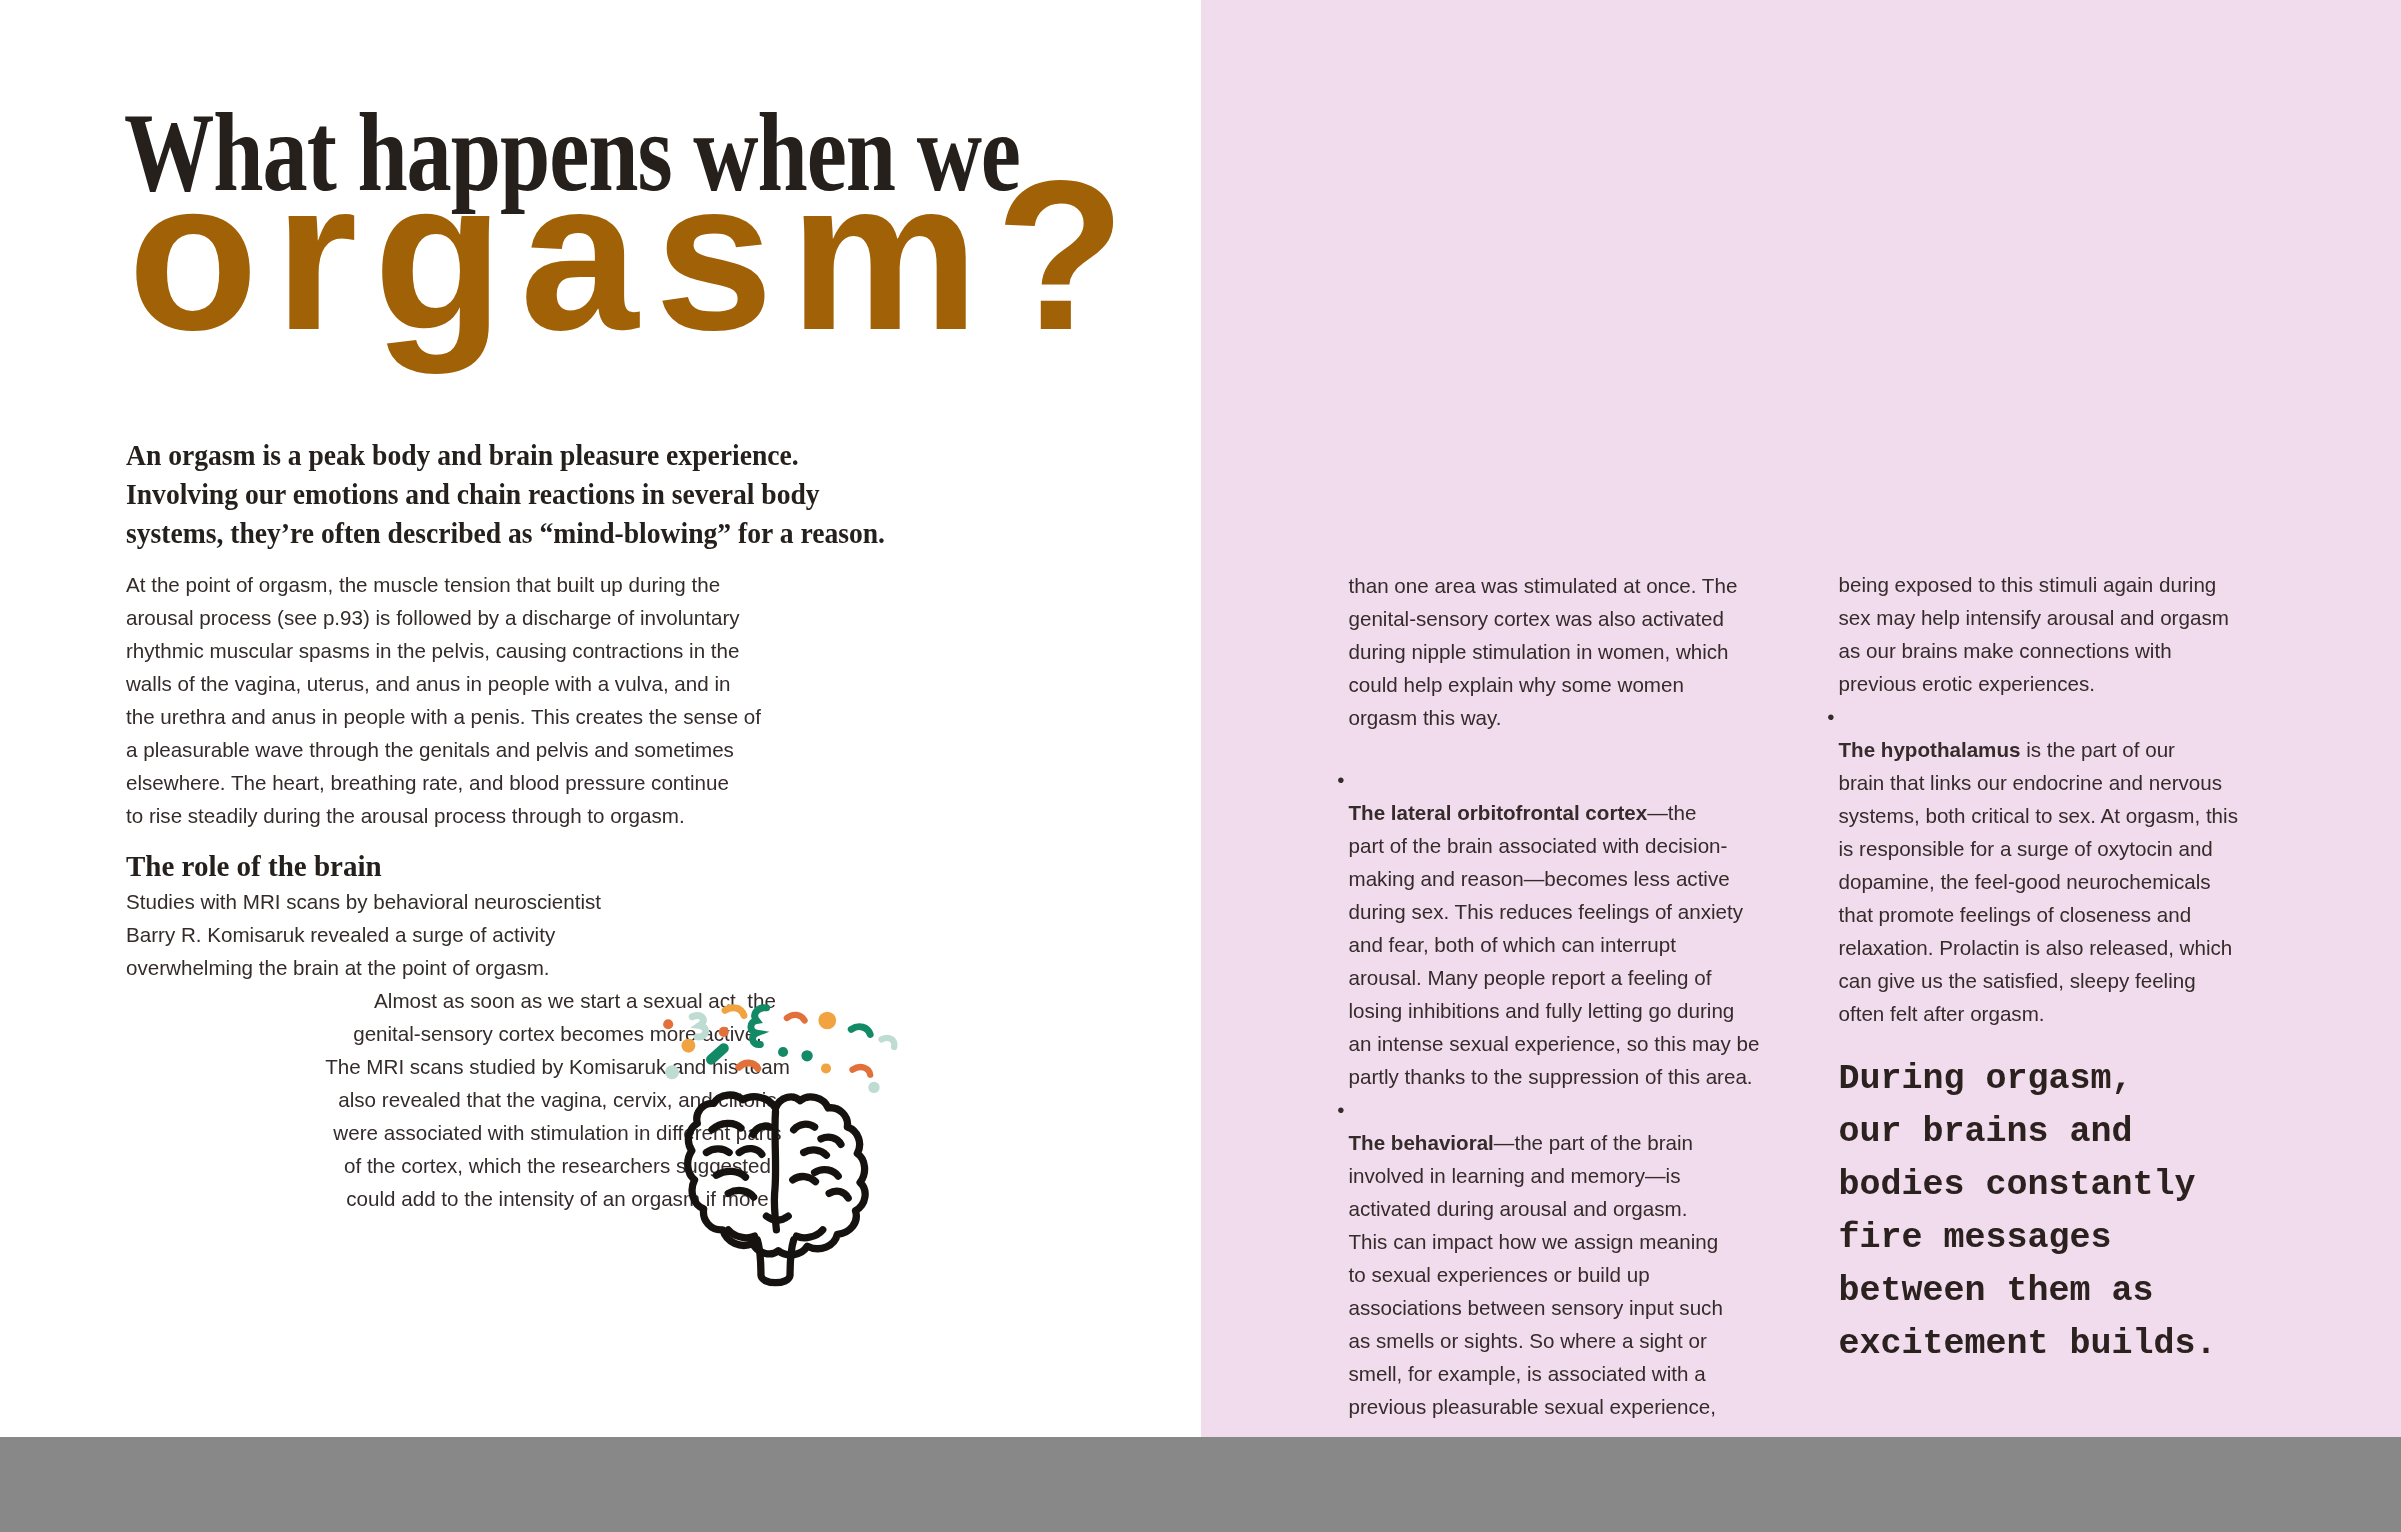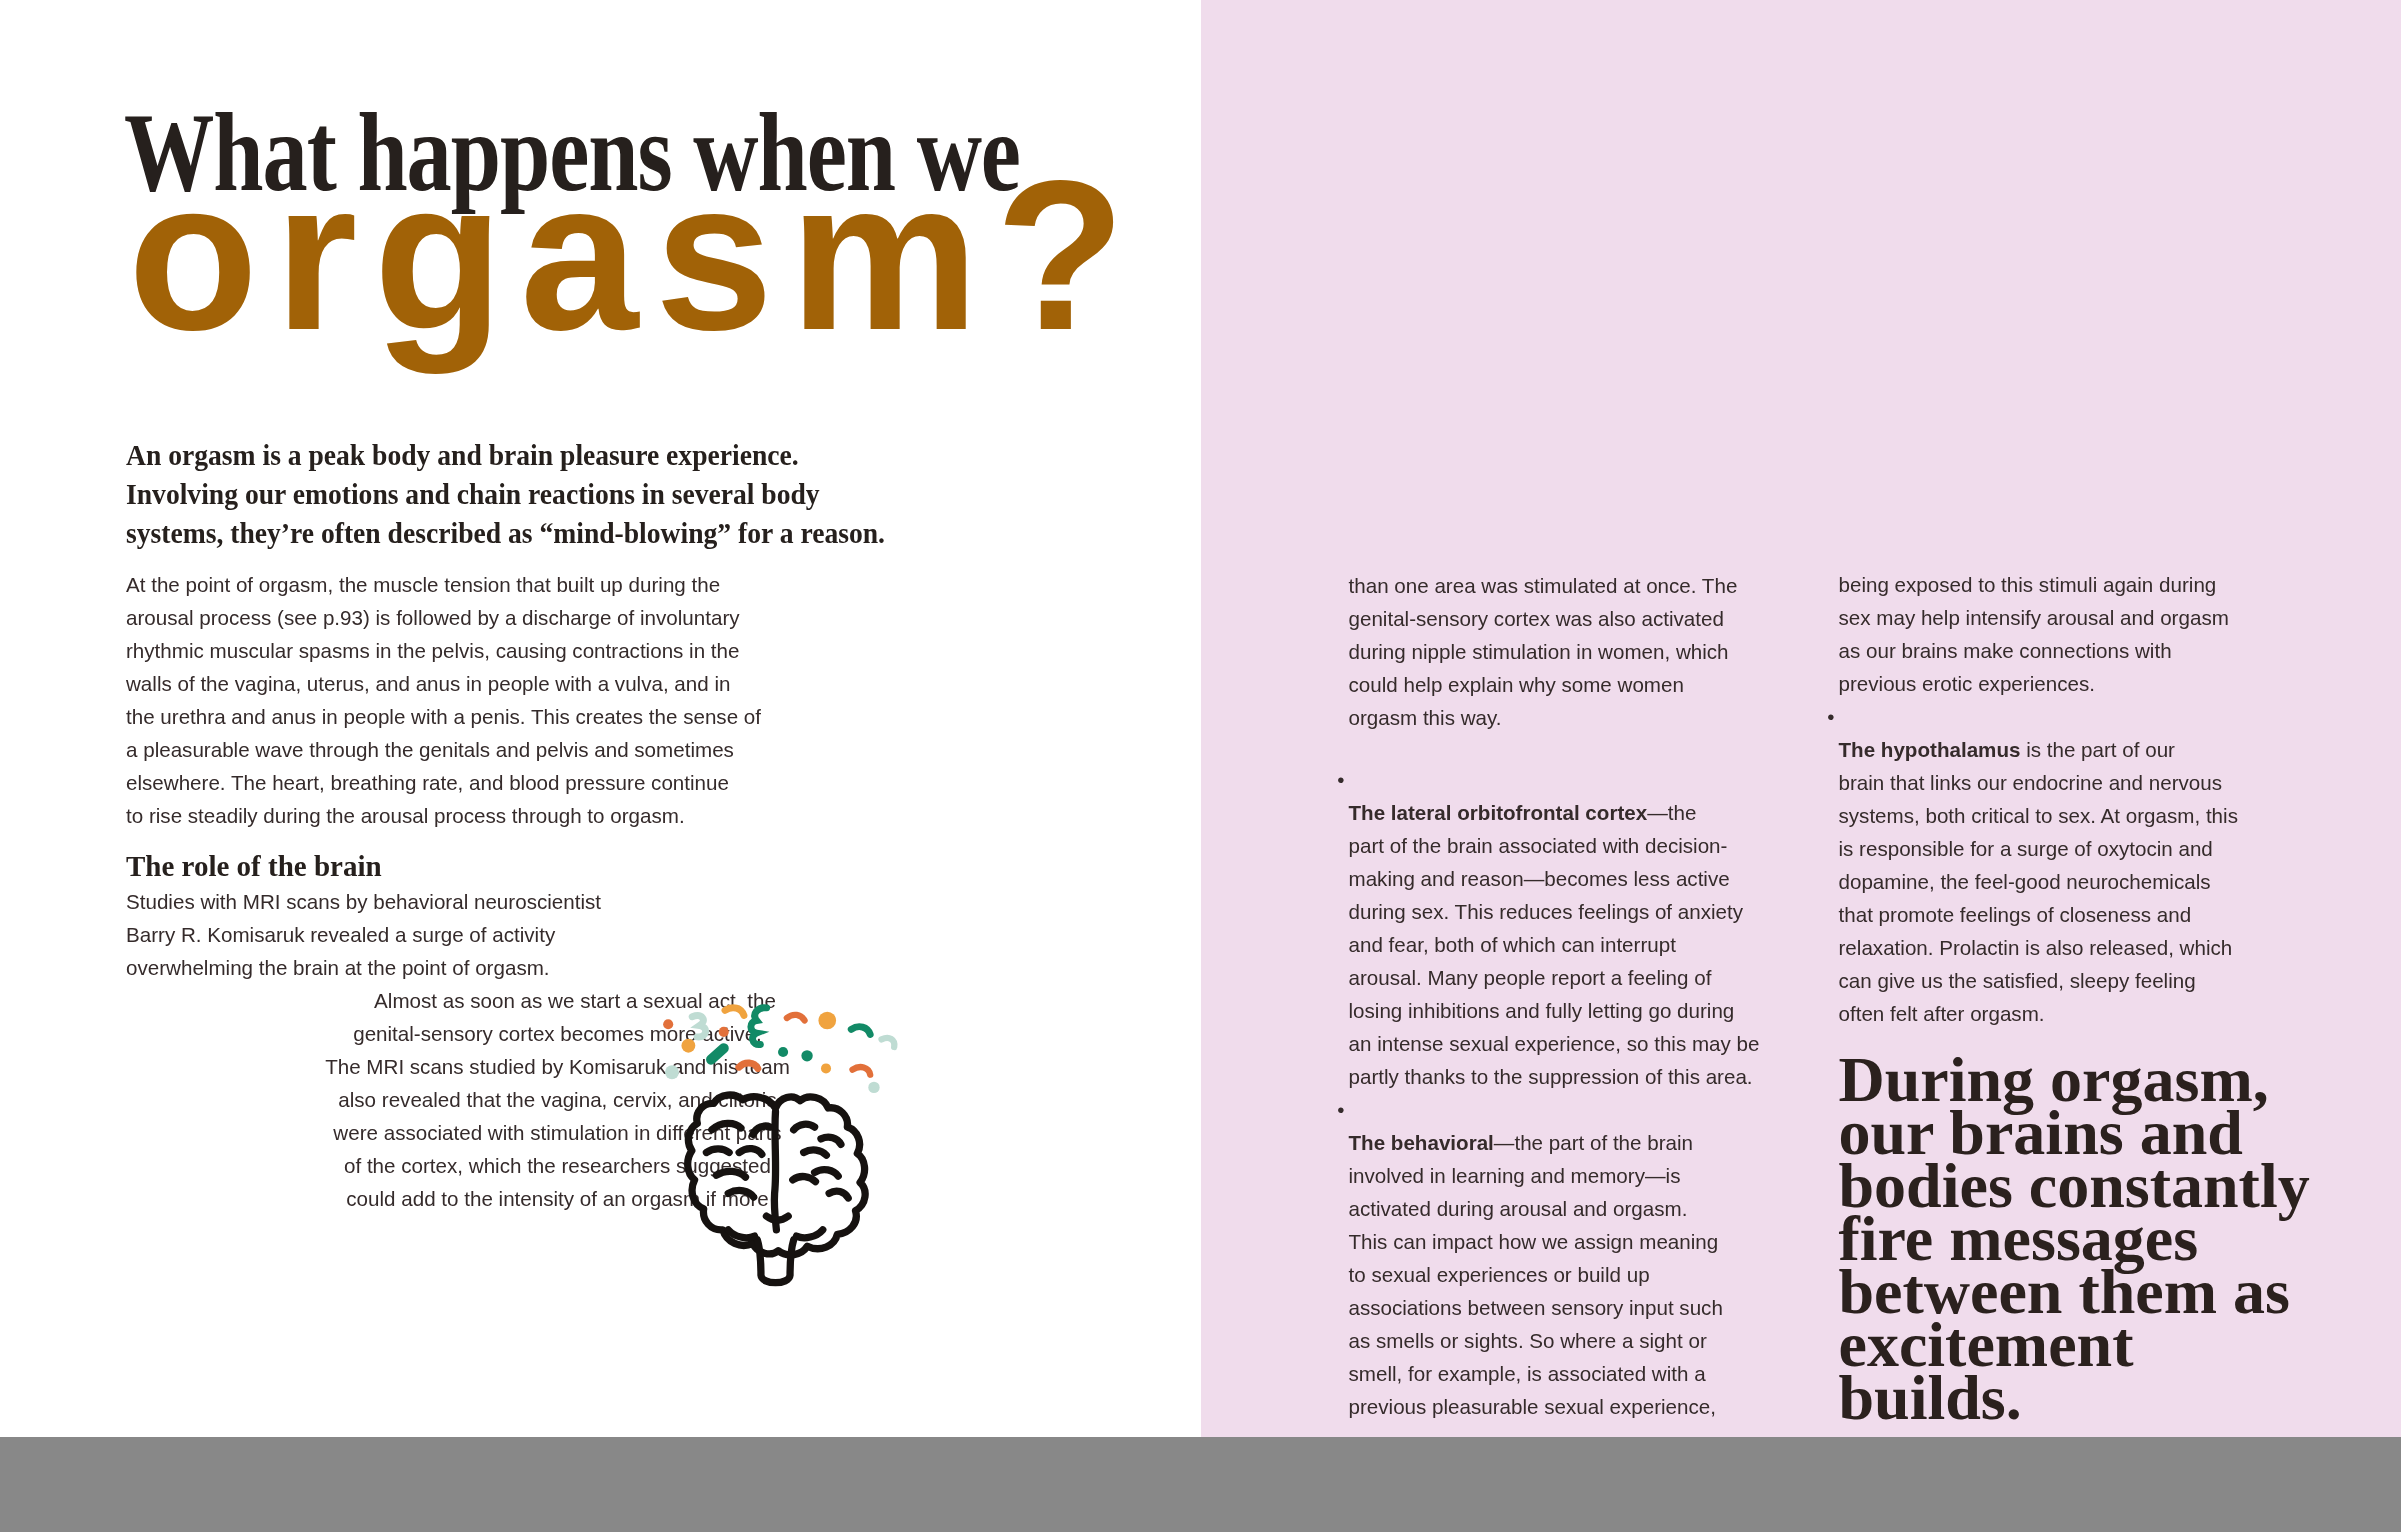"During orgasm," .pullquote { font-family: Liberation Serif, serif -> Liberation Mono, monospace; font-size: 64px -> 35px }
